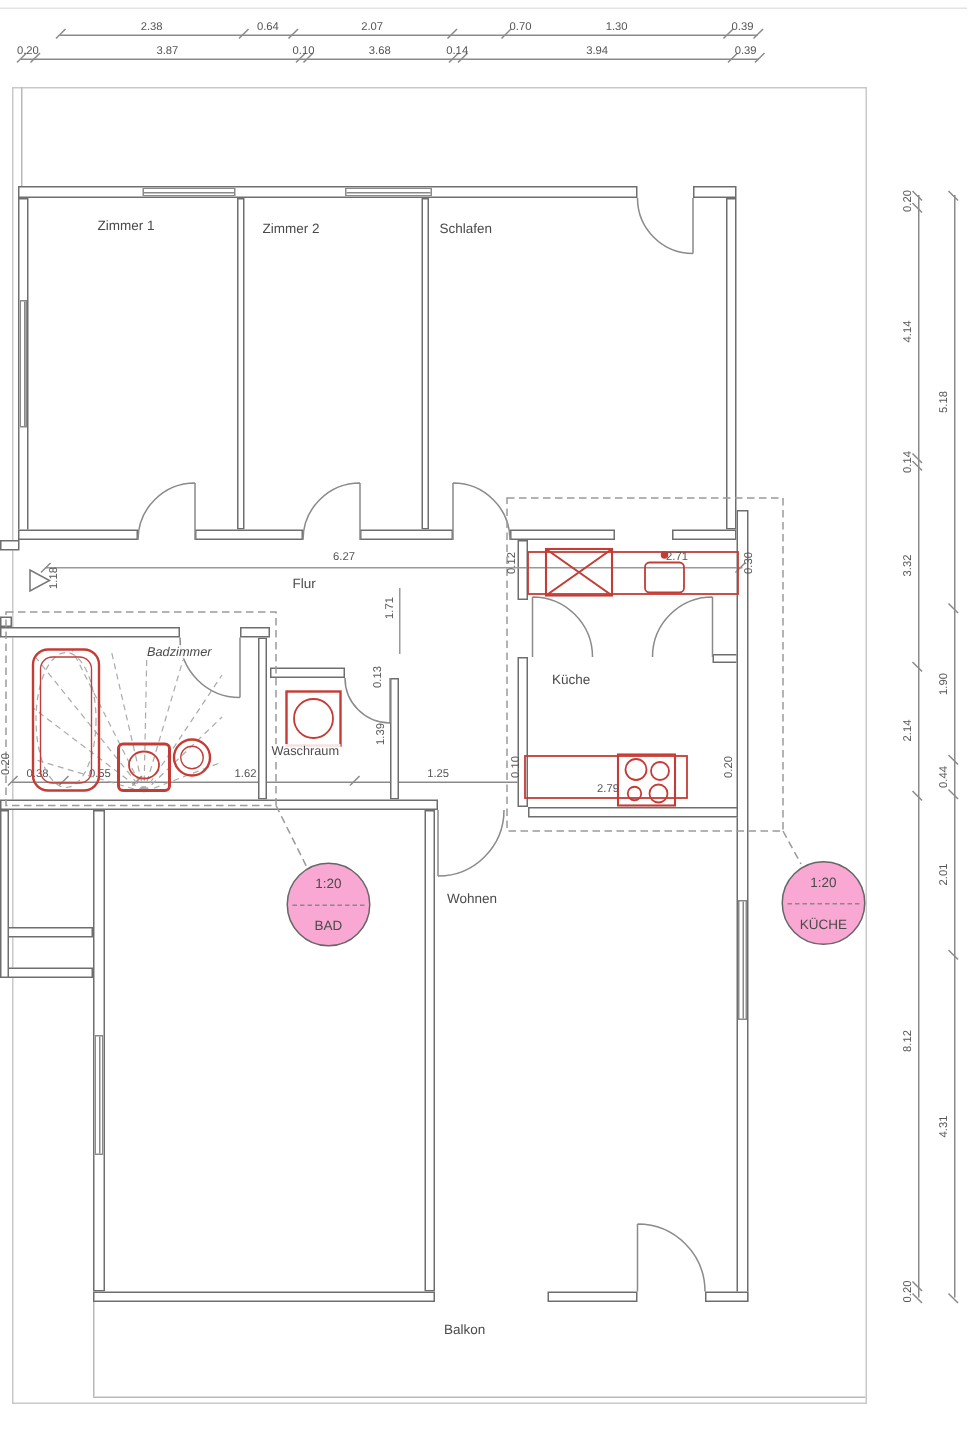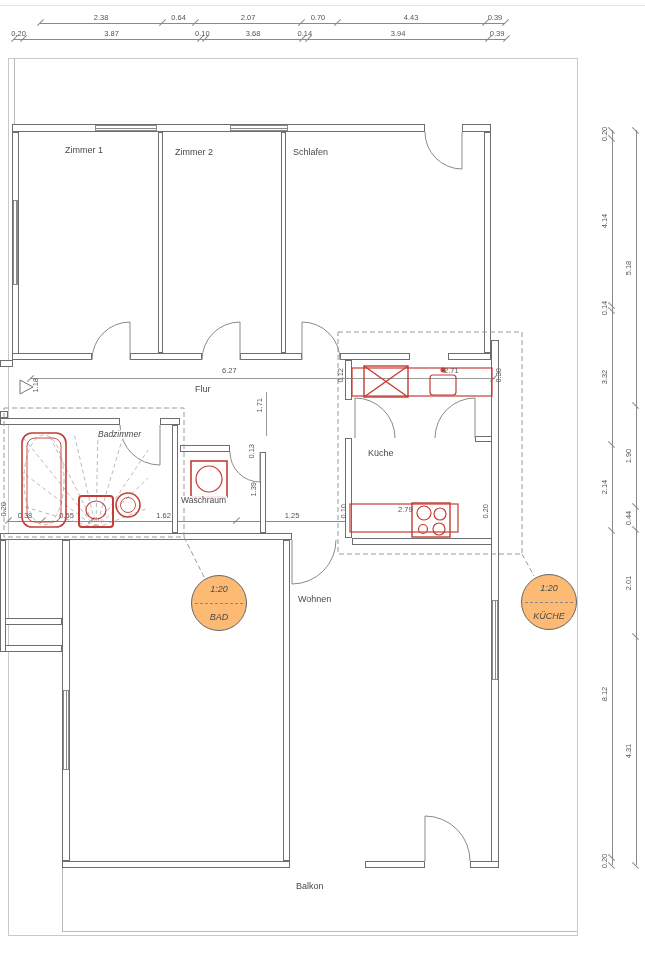"0.70" div.dim-label { left: 262px -> 291px }
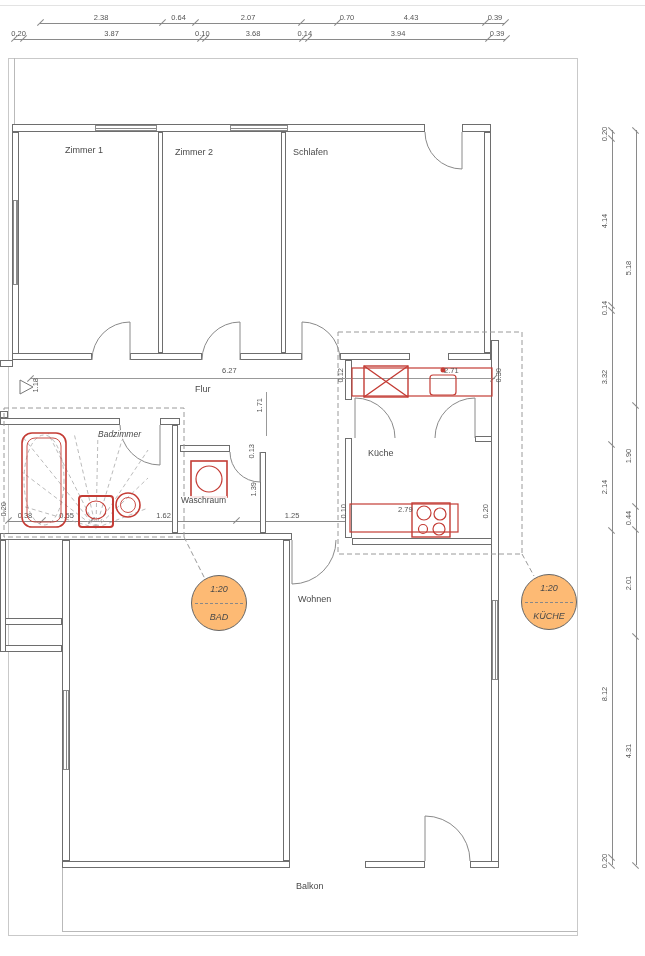"4.43" div.dim-label { text: 4.43 -> 1.30 }
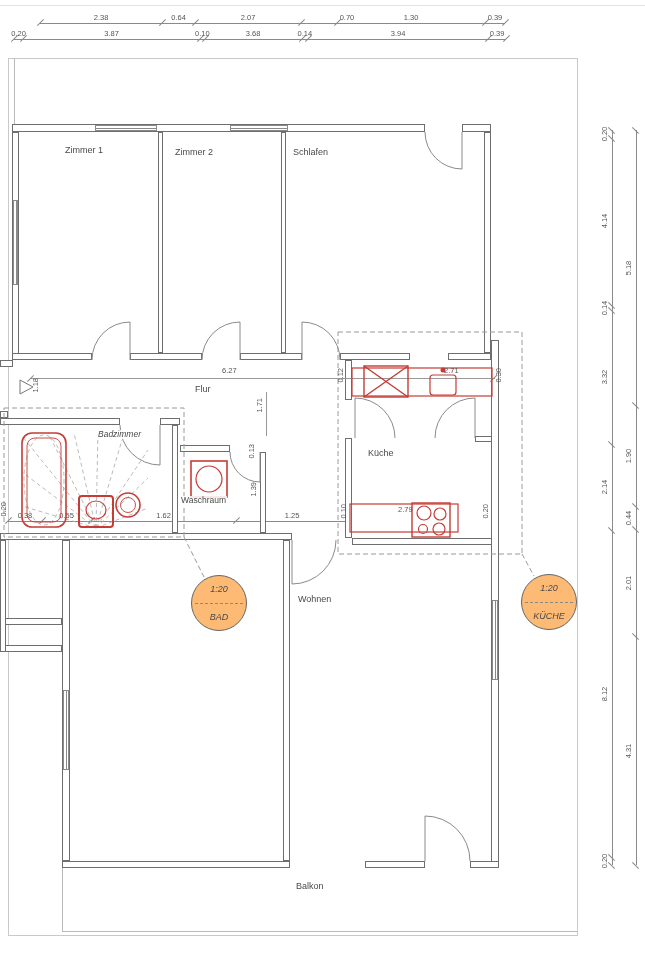"2.79" div.htext { top: 506px -> 522px }
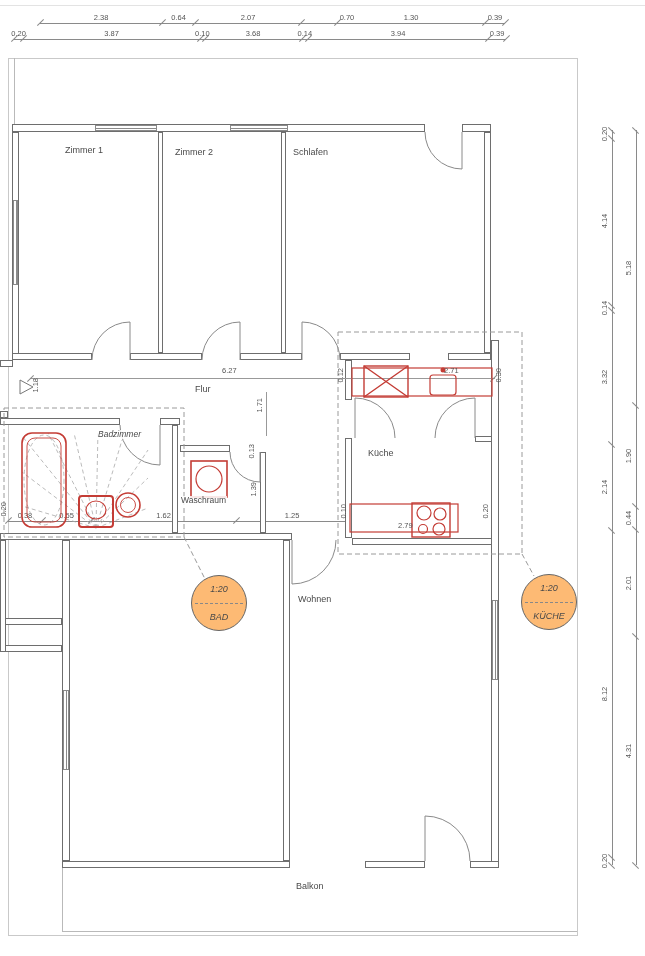"1:20" .detail-circle { background: #fdba74 -> #f9a8d4; font-style: italic -> none }
